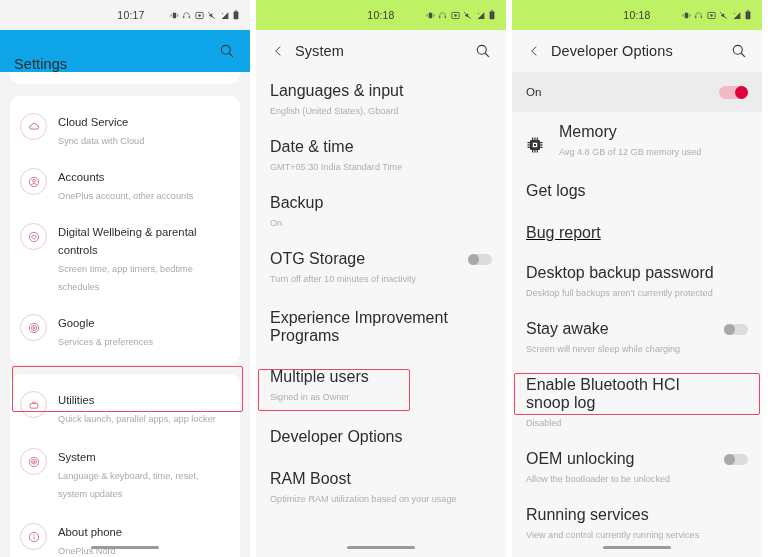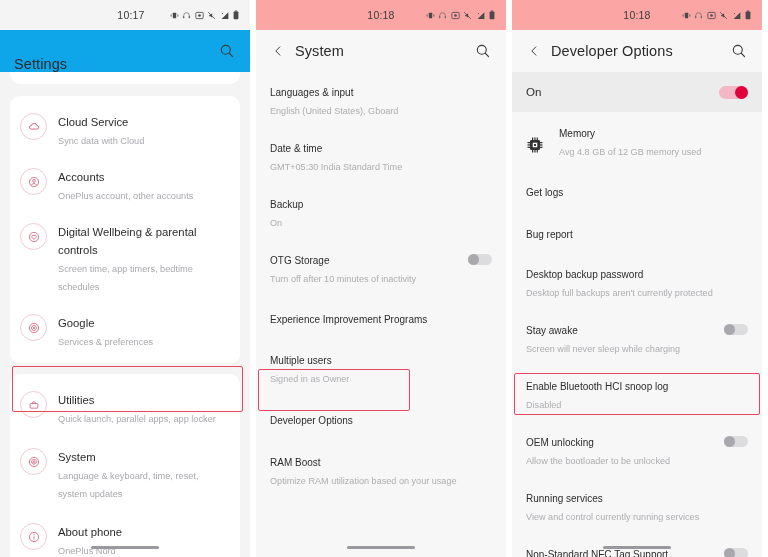"10:18" .p2 .statusbar, .p3 .statusbar { background: #fca5a5 -> #bef264 }
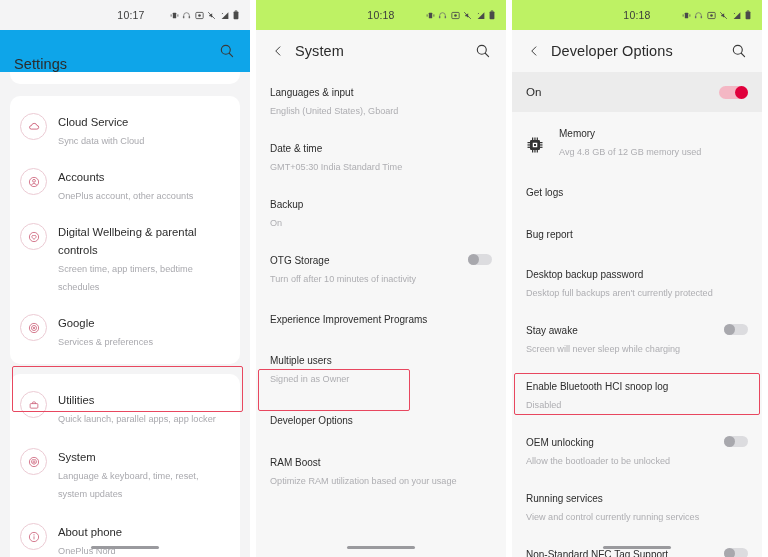"Languages & input" .ptitle { font-size: 10px -> 16px }
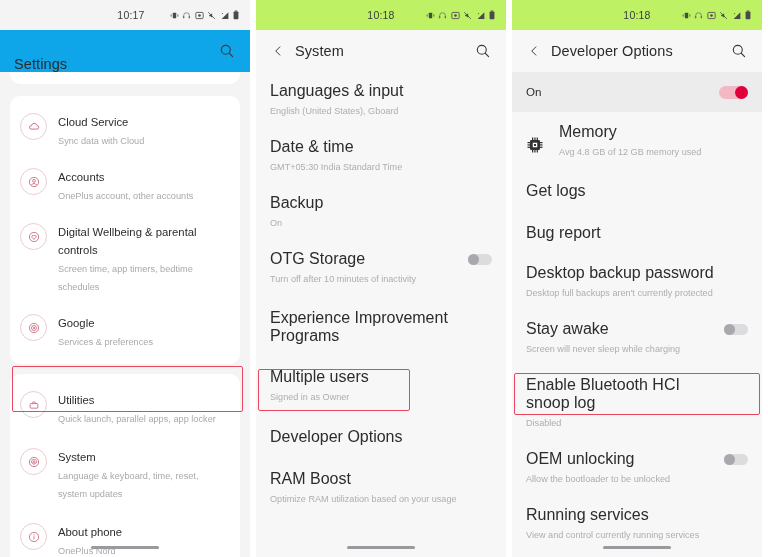"Bug report" div.plainrow { text-decoration: none -> underline }
